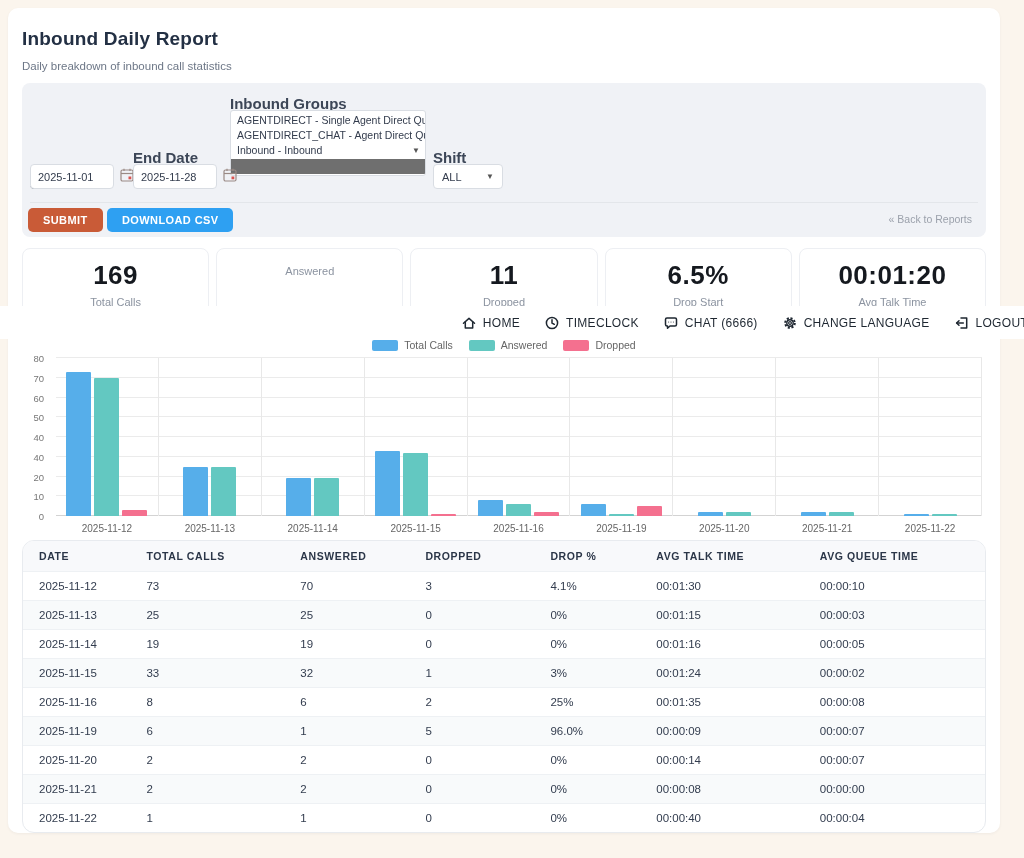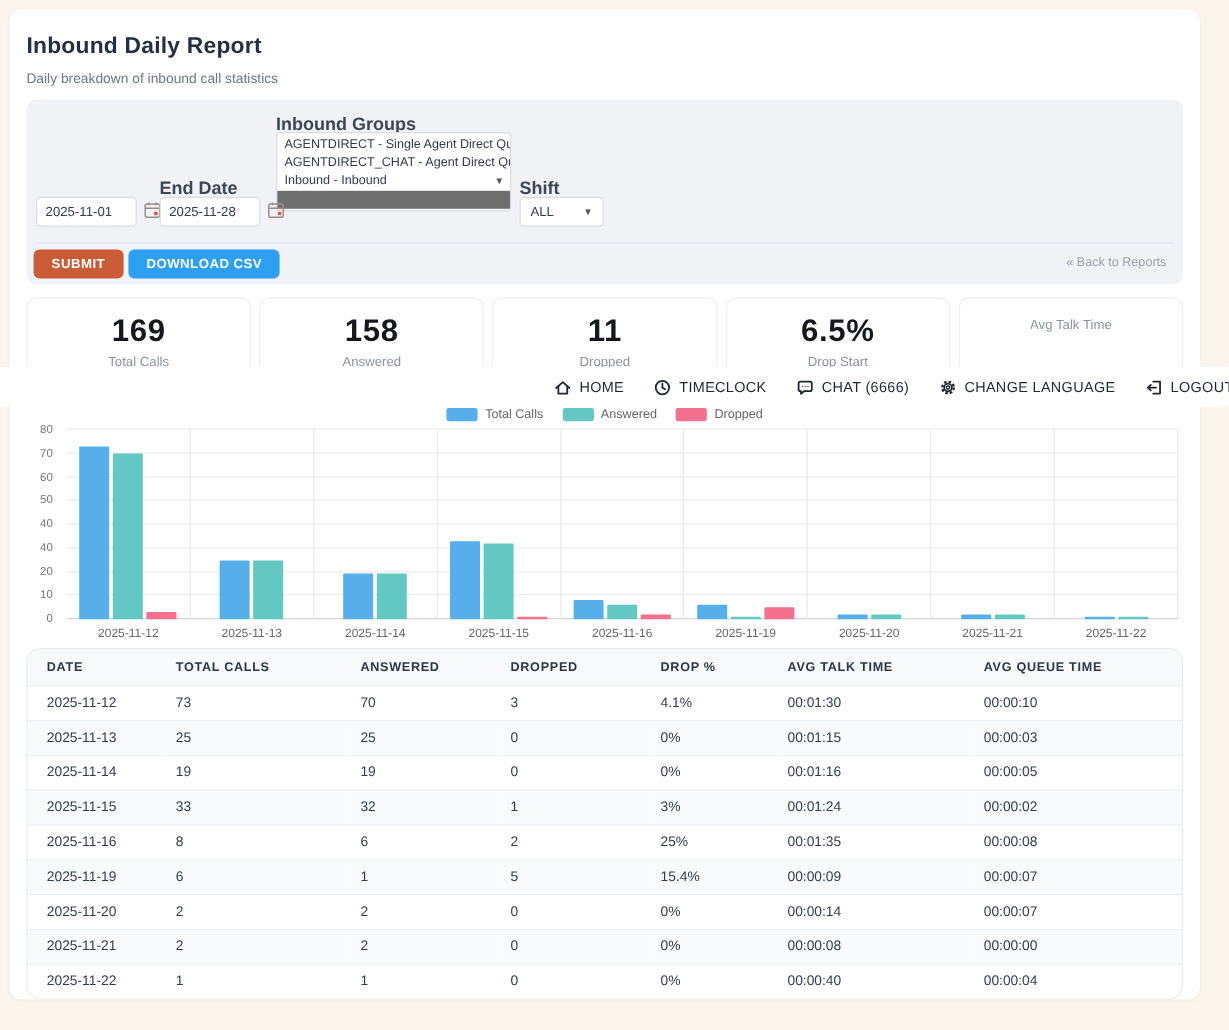"158" div.stat-value { html: <div>158</div> -> none }
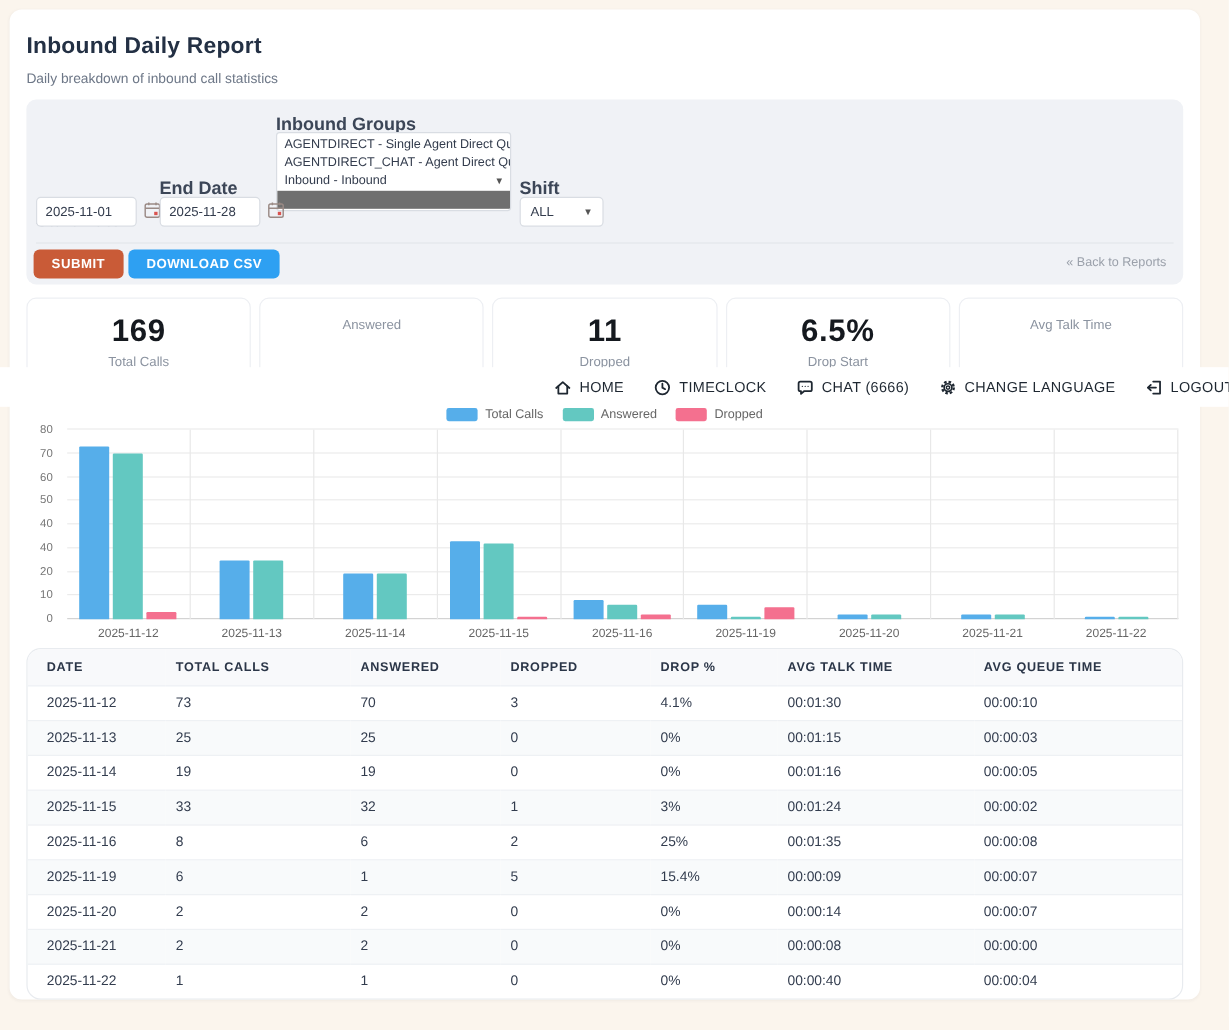"00:01:20" div.stat-value { html: none -> <div>00:01:20</div> }
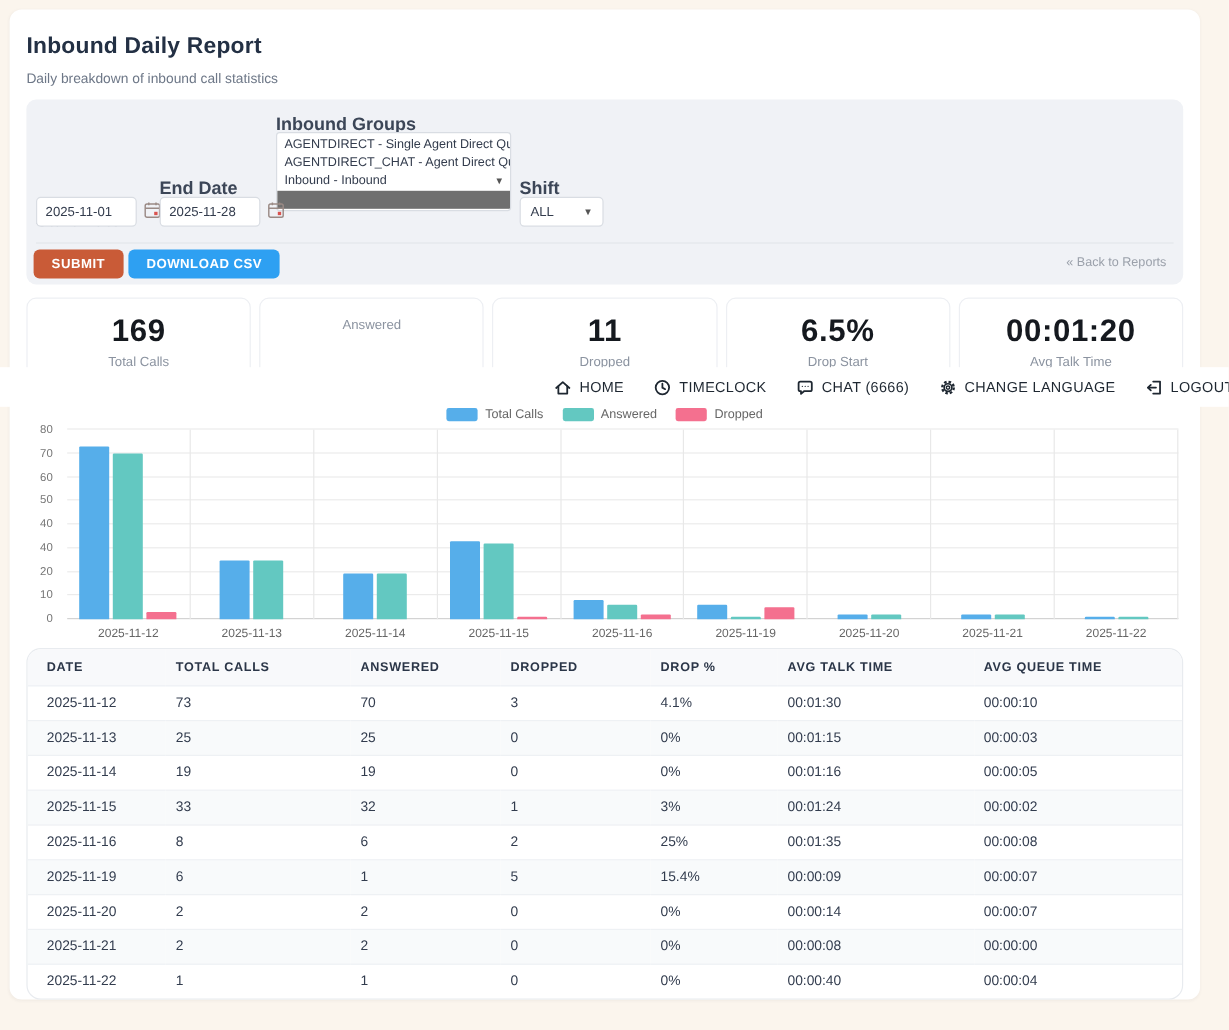"15.4%" td { text: 15.4% -> 96.0% }
